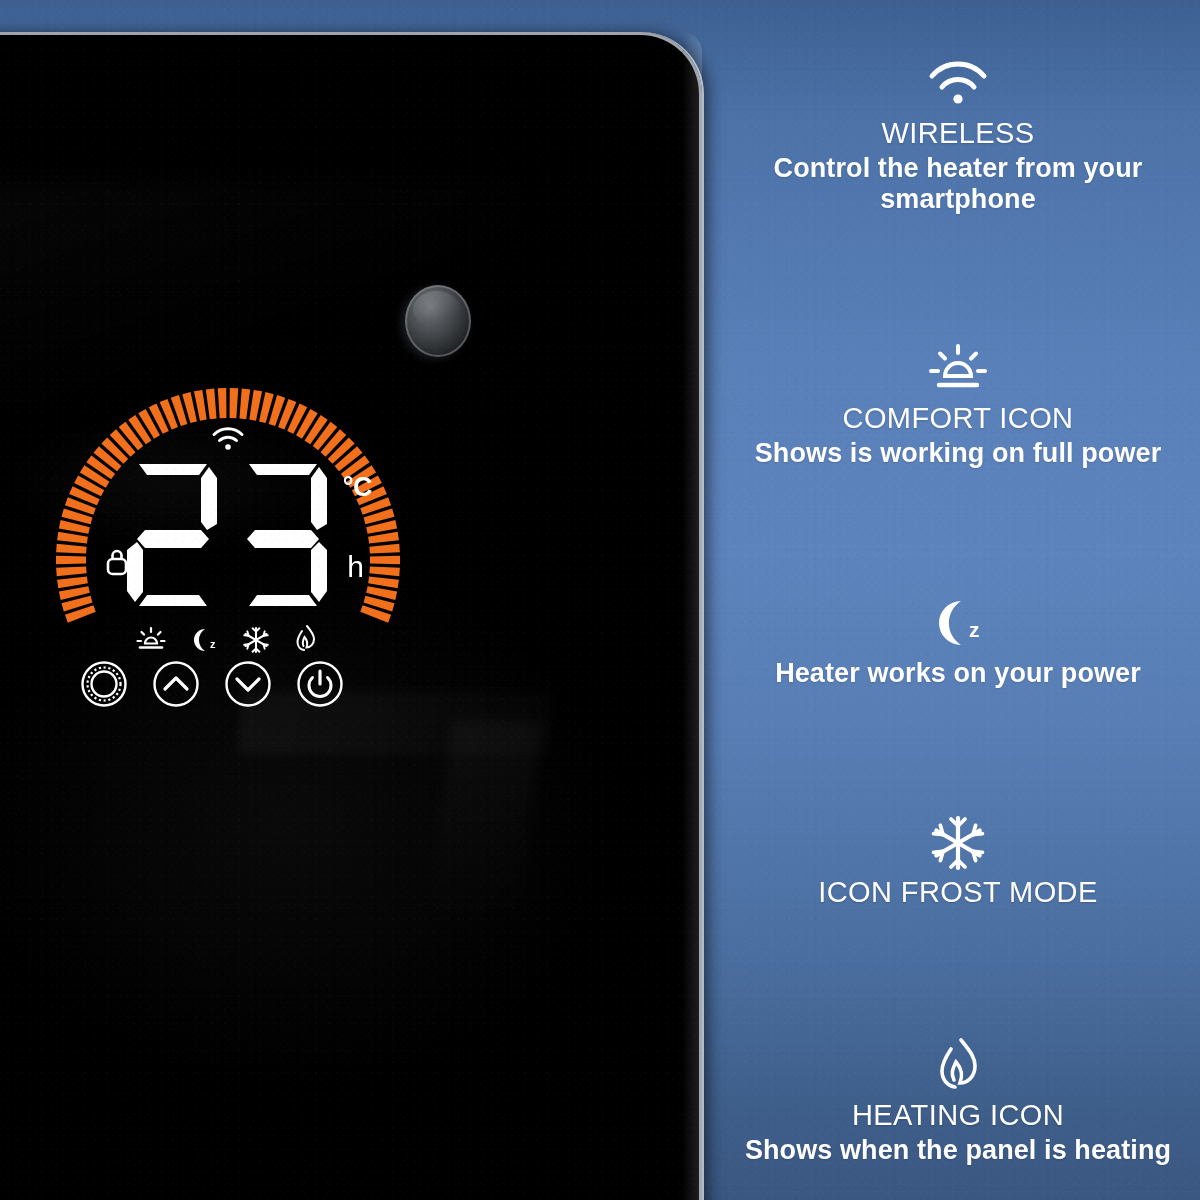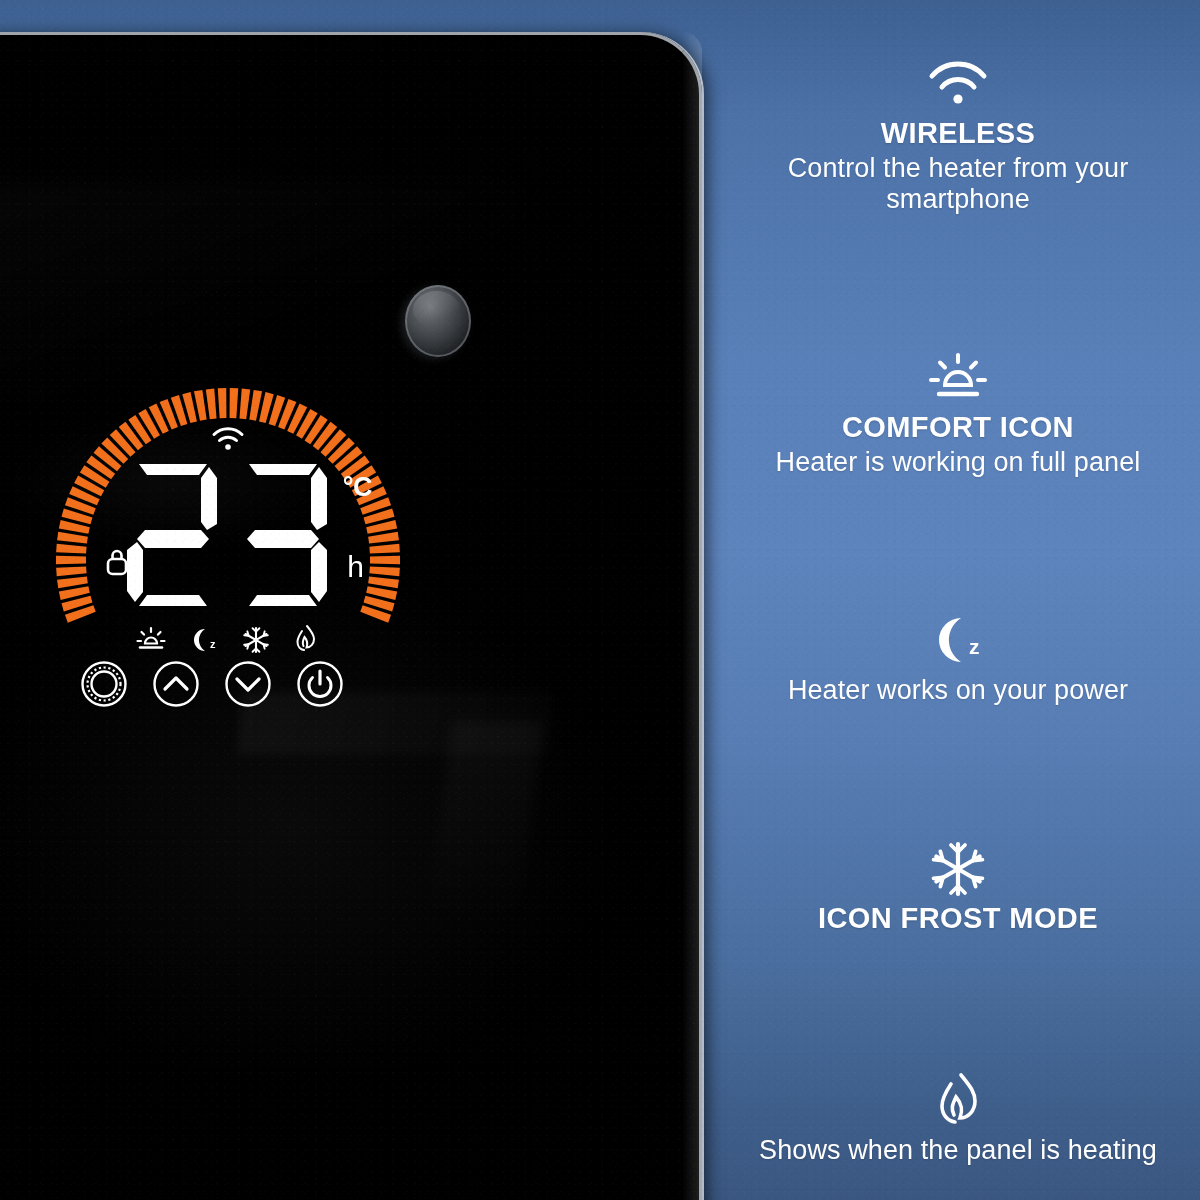"WIRELESS" .feature-title { font-weight: 700 -> 400 }
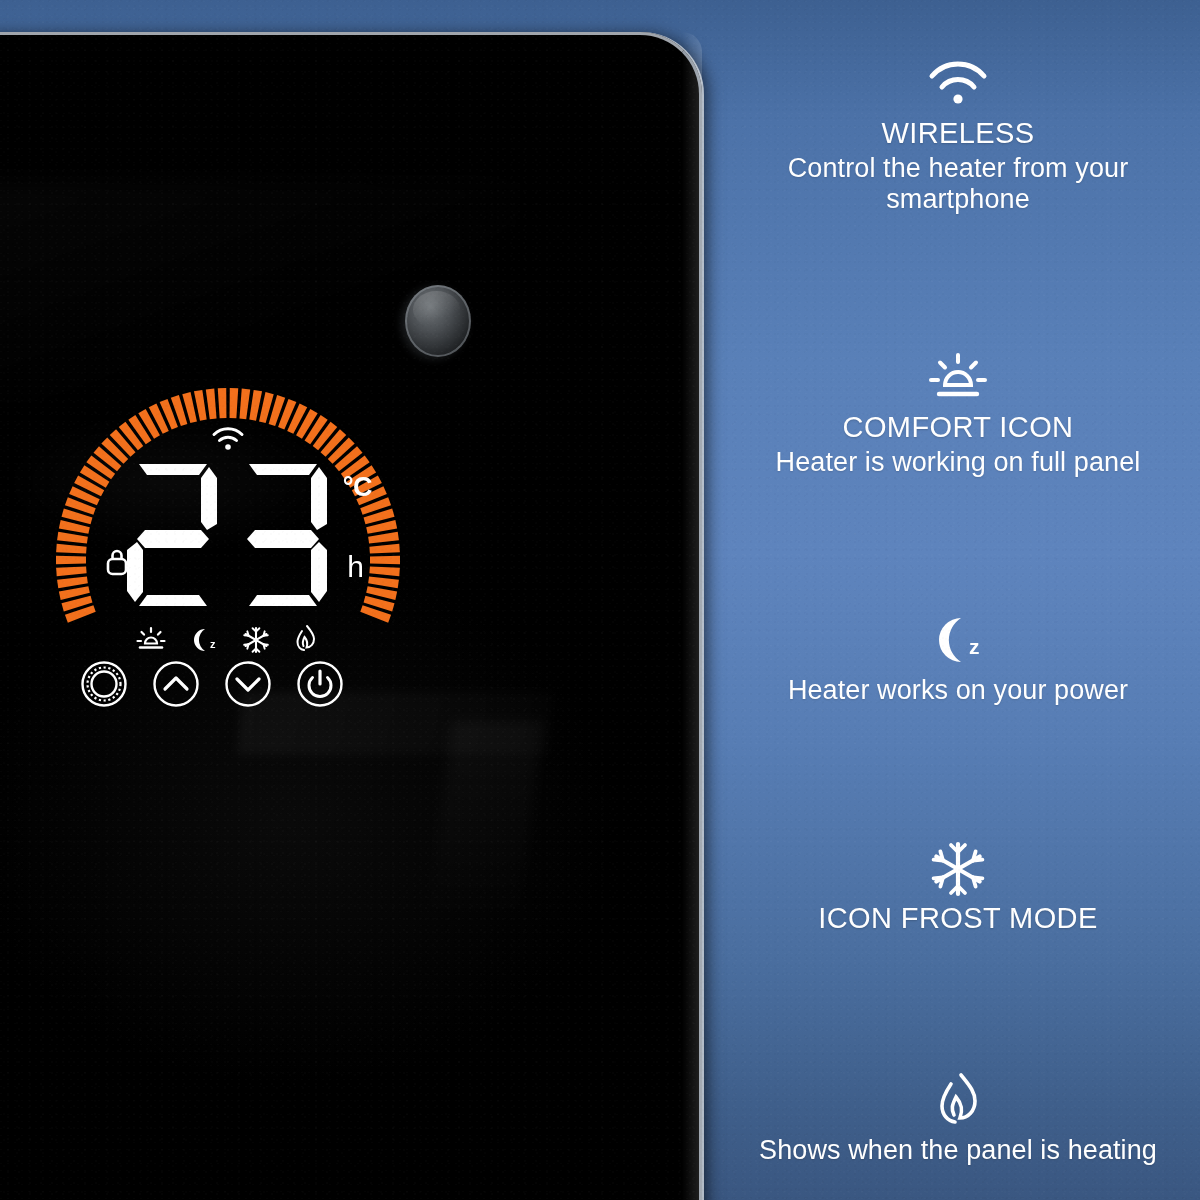"Control the heater from your" .feature-desc { font-weight: 400 -> 700 }
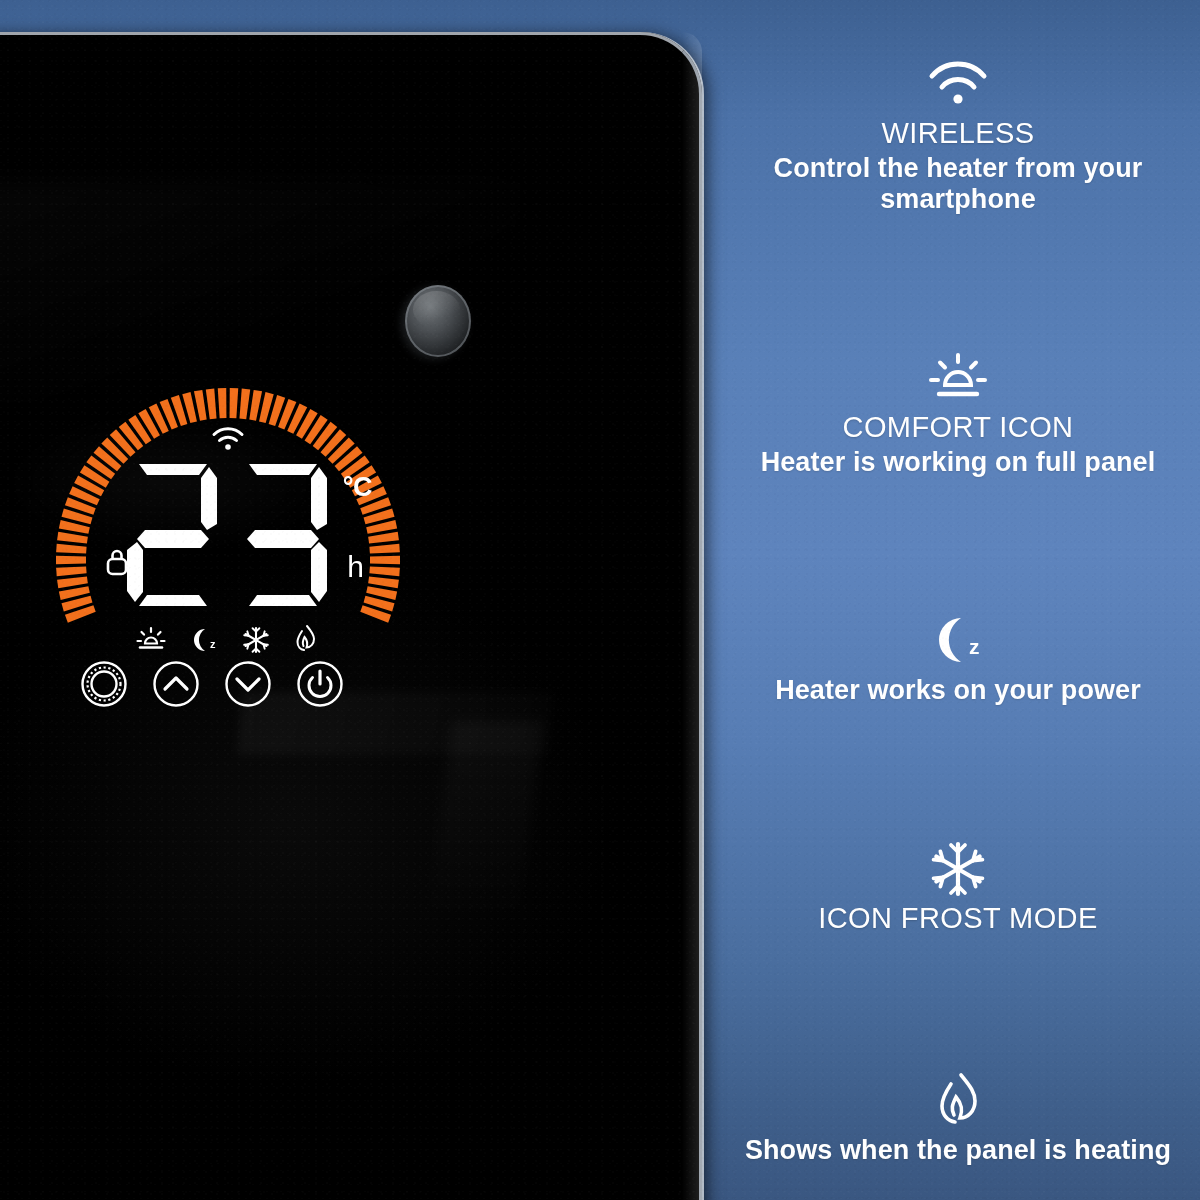"Heater is working on full" div.feature-desc { text: Heater is working on full panel -> Shows is working on full power }
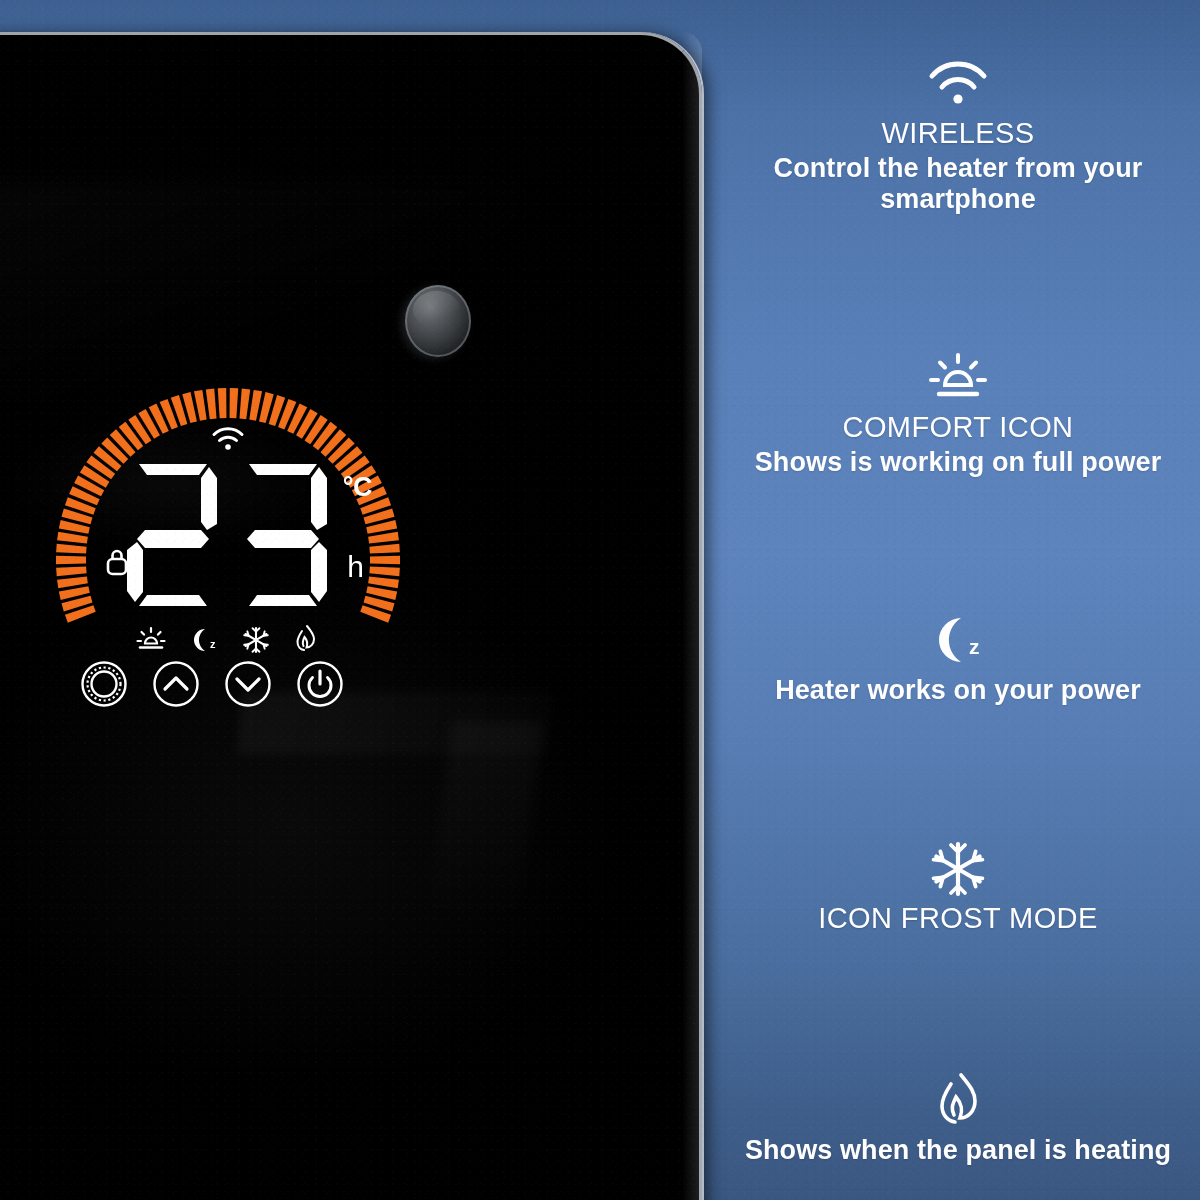"HEATING ICON" div.feature-title { html: none -> <div>HEATING ICON</div> }
